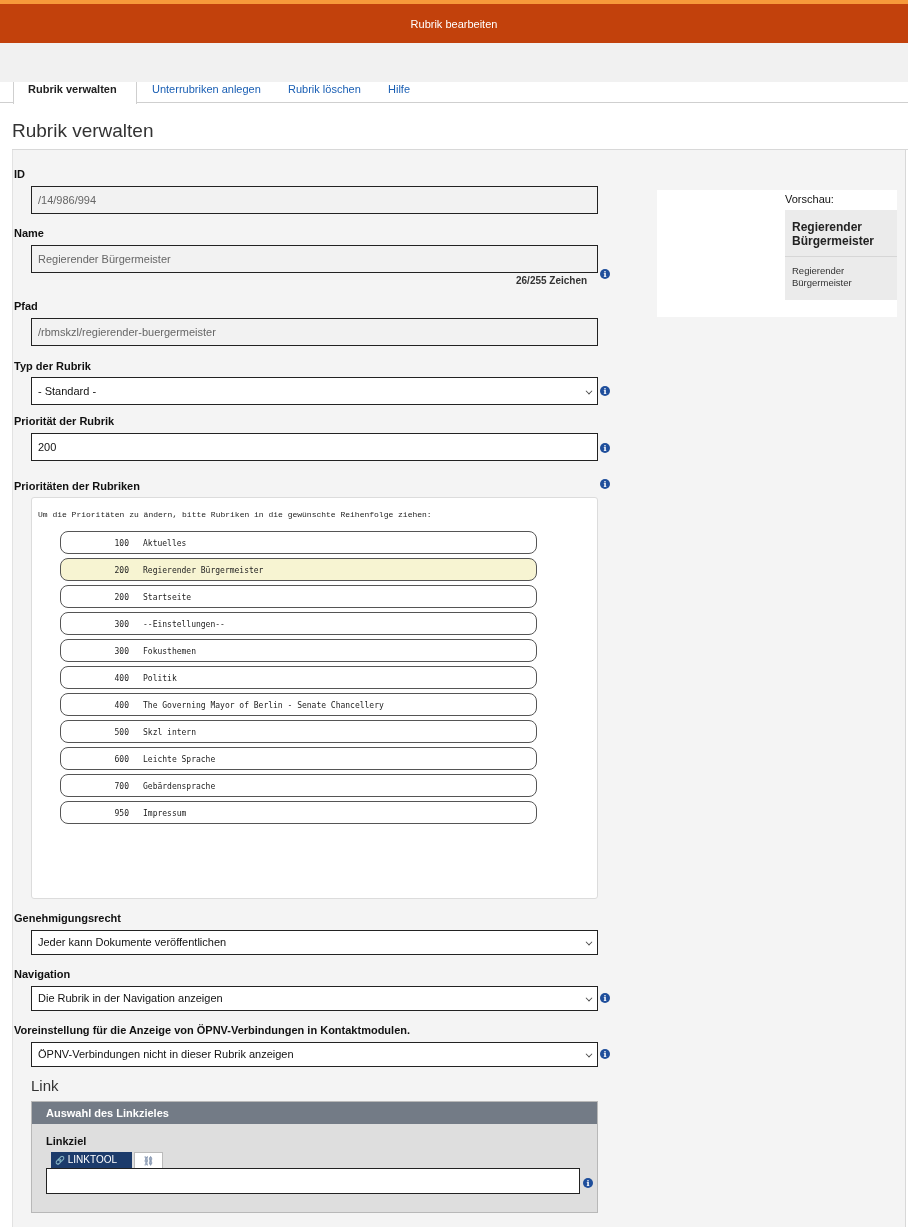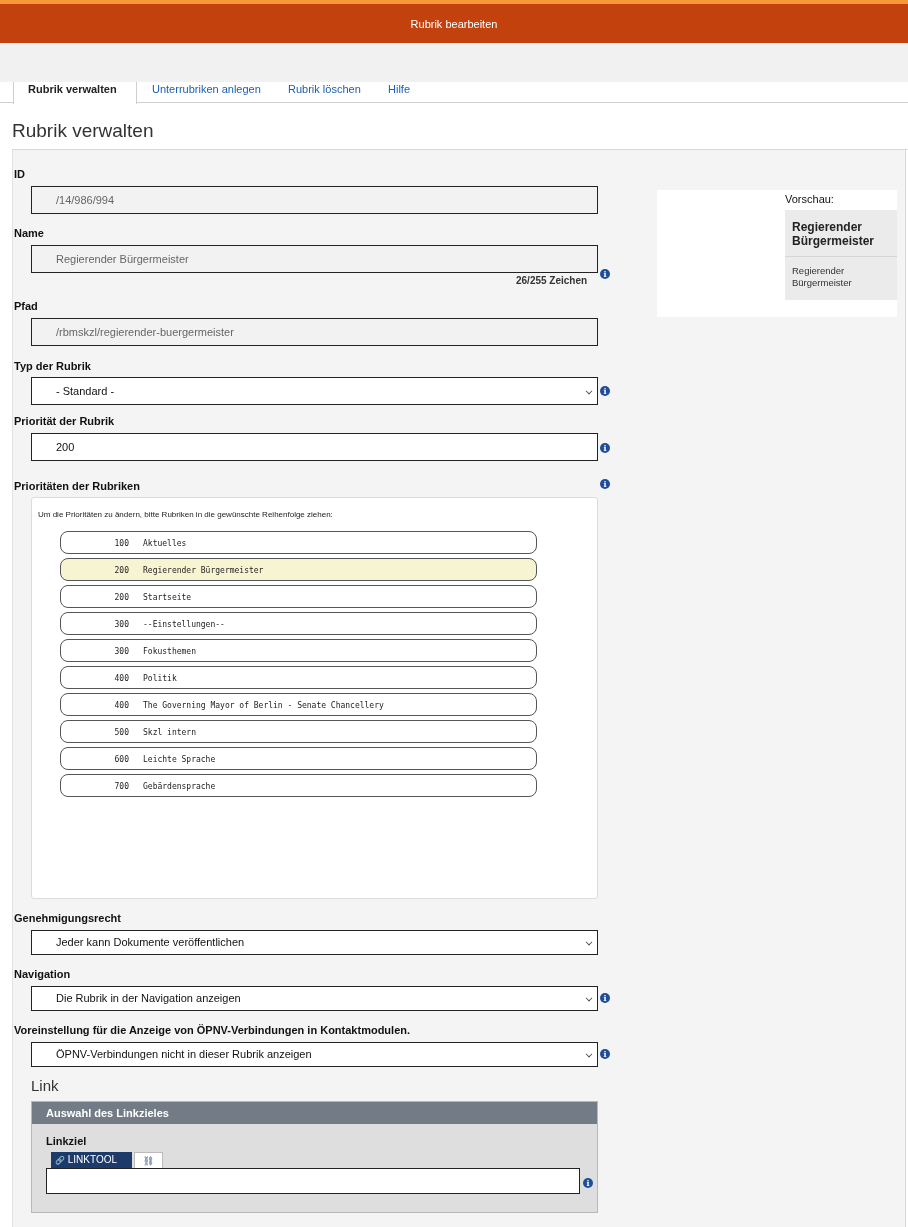"/14/986/994" .field { padding-left: 24px -> 6px }
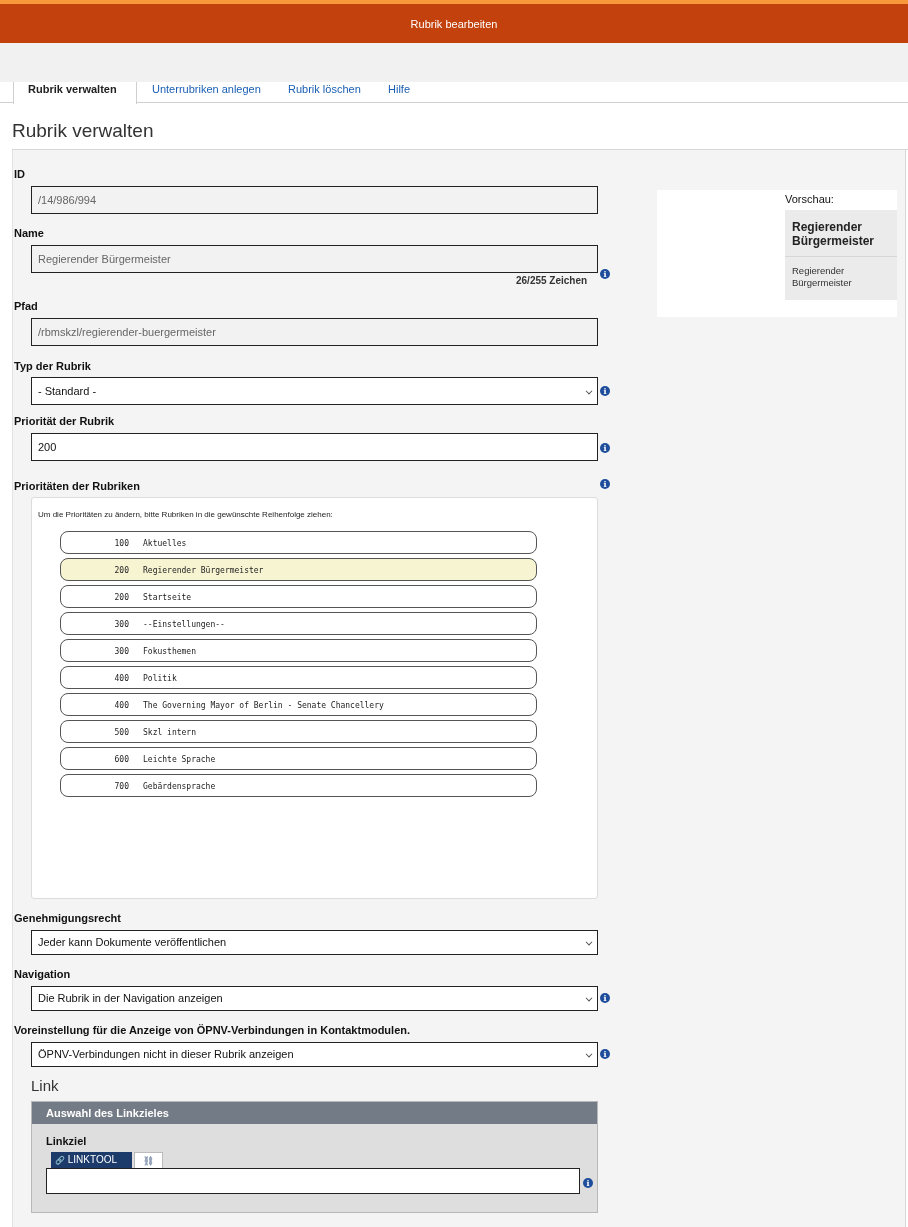"Um die Prioritäten zu ändern," .sortbox .hint { font-family: Liberation Sans, sans-serif -> Liberation Mono, monospace }
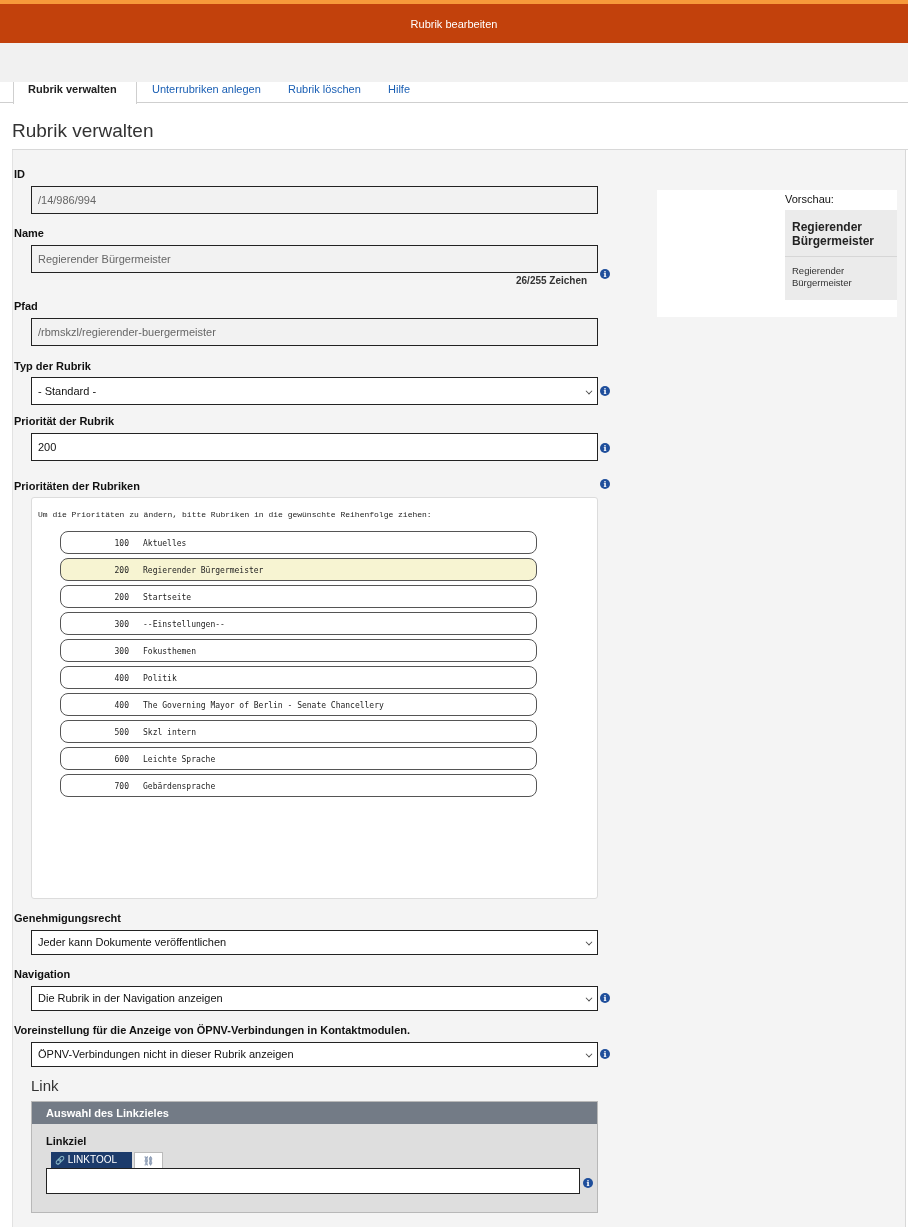"950" div.sortitem { html: none -> <div> <span>950</span> <span>Impressum</span> </div> }
